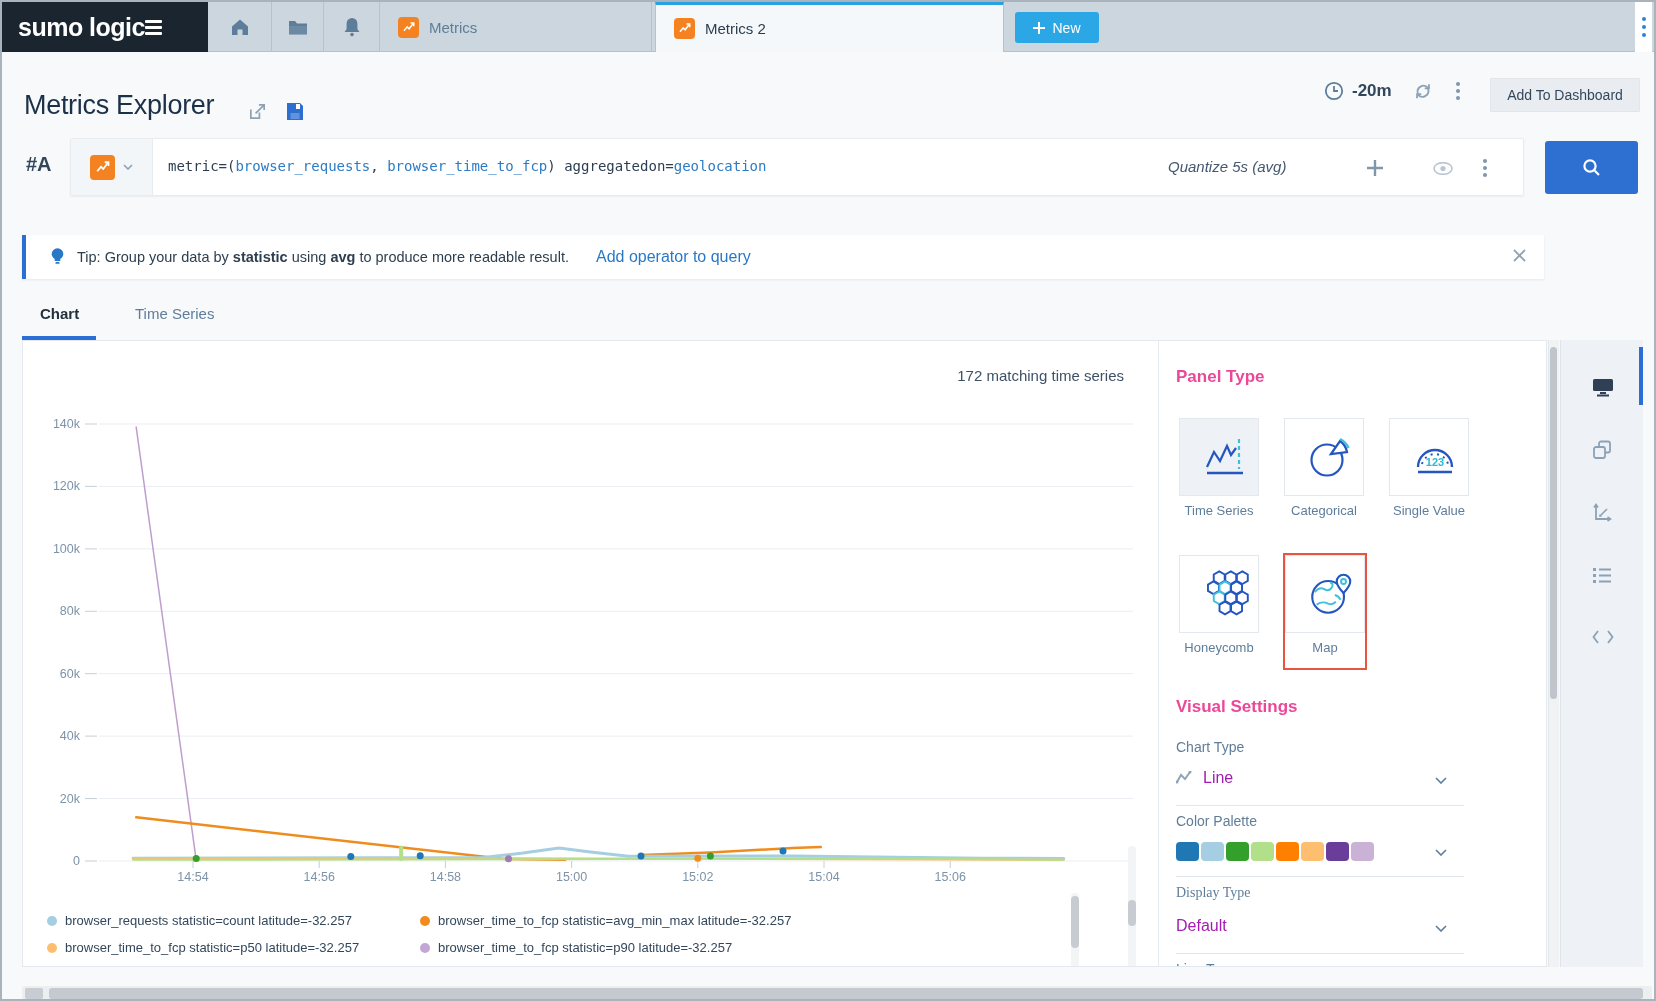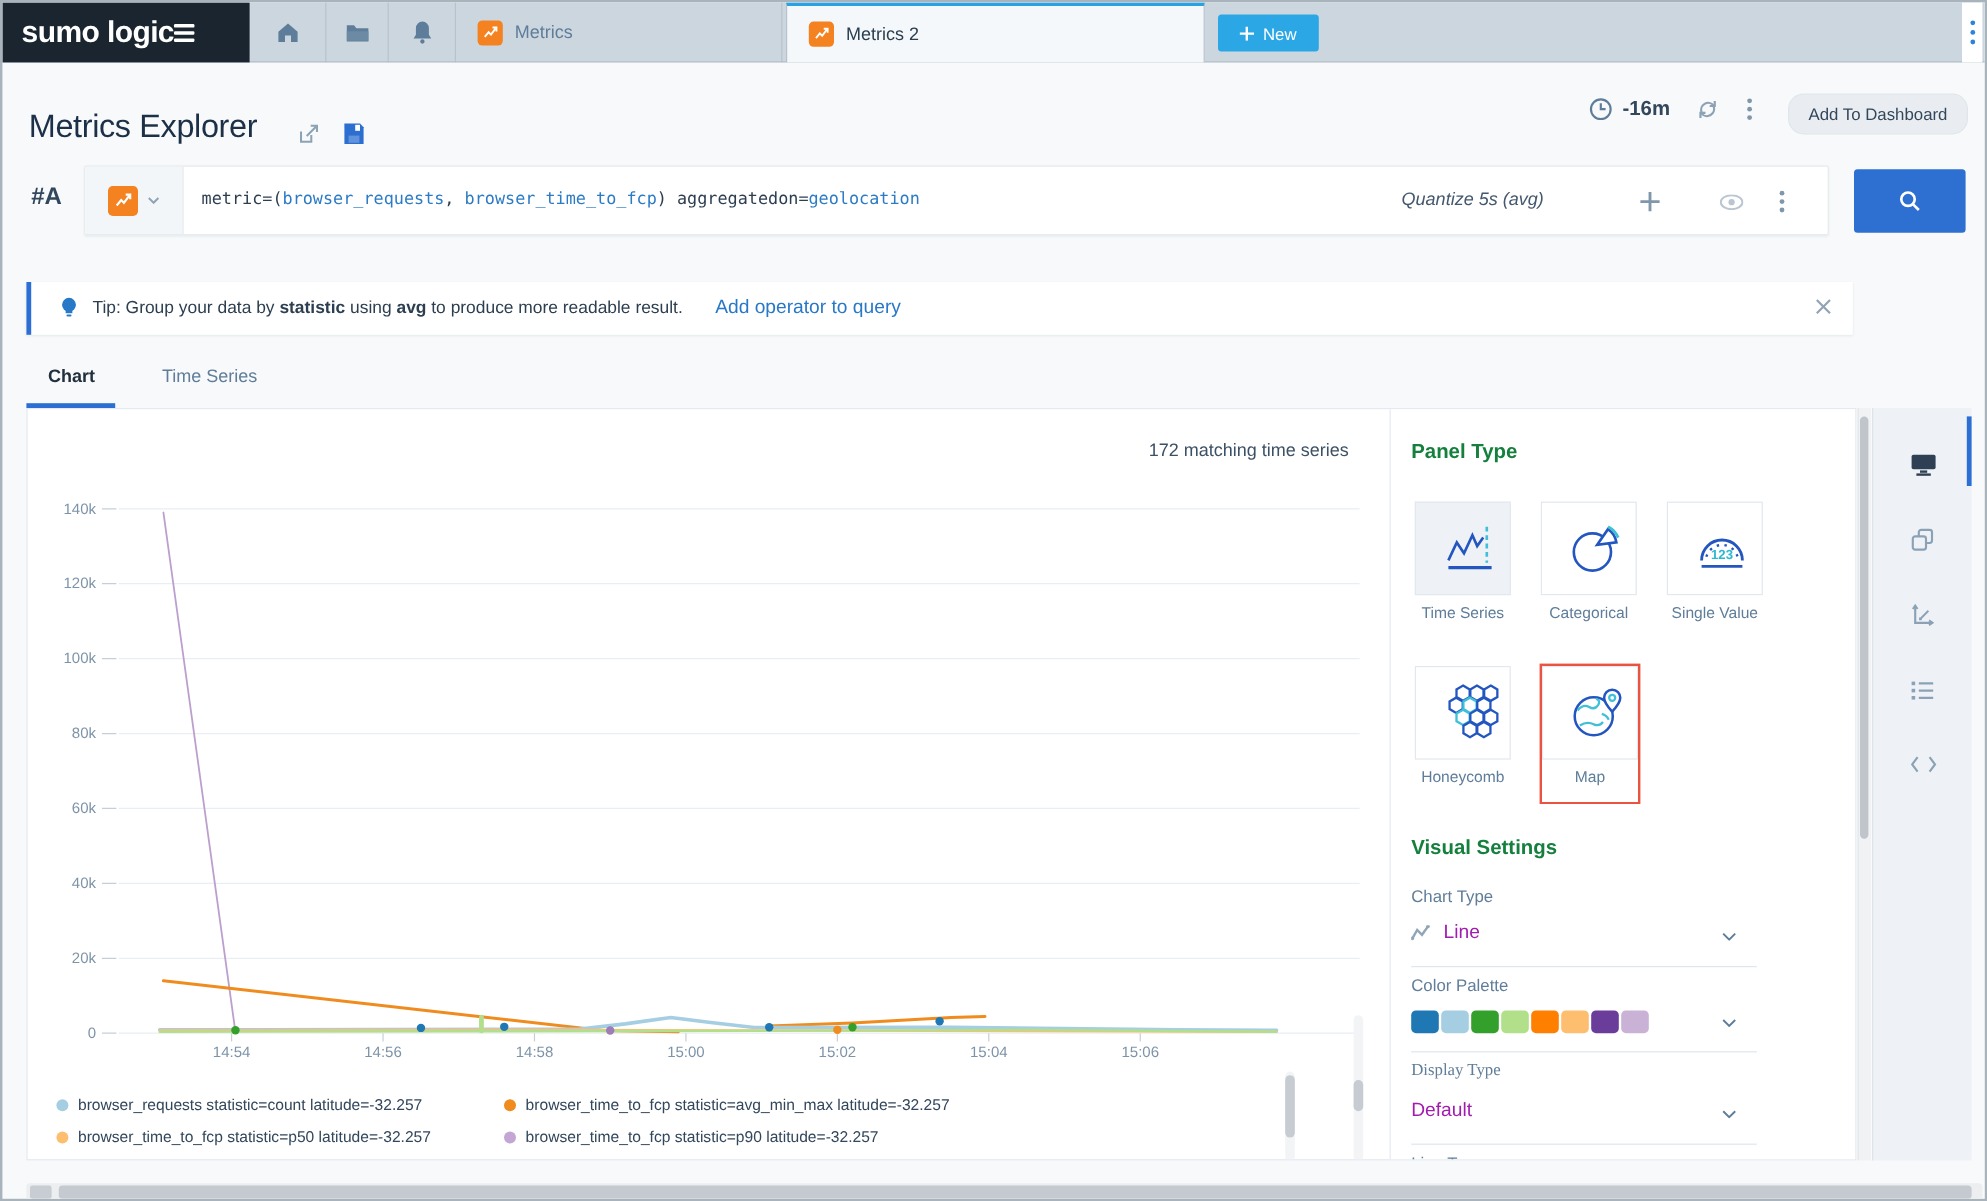"-16m" span.range-text { text: -16m -> -20m }
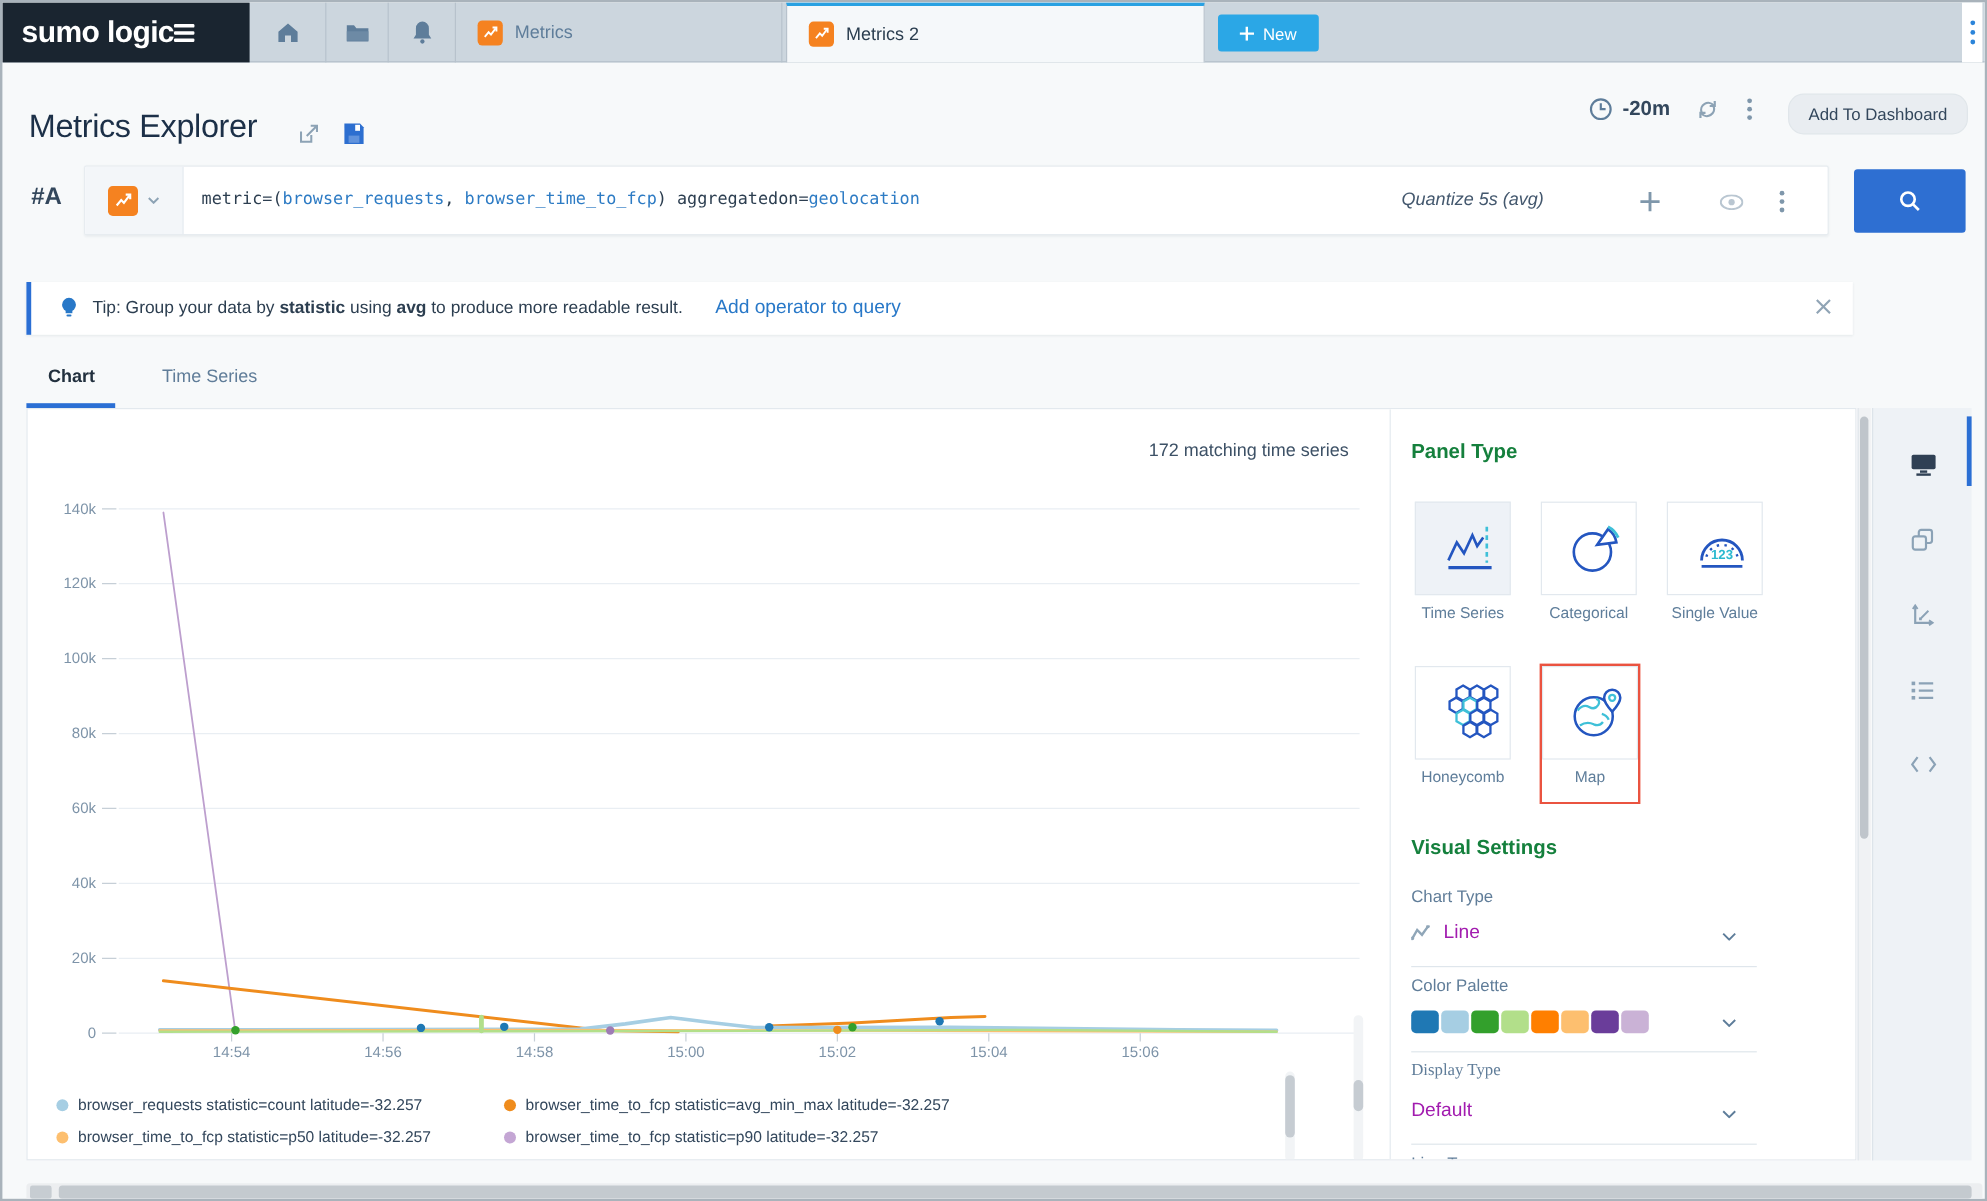"Add To Dashboard" .dashbtn { border-radius: 13px -> 1px }
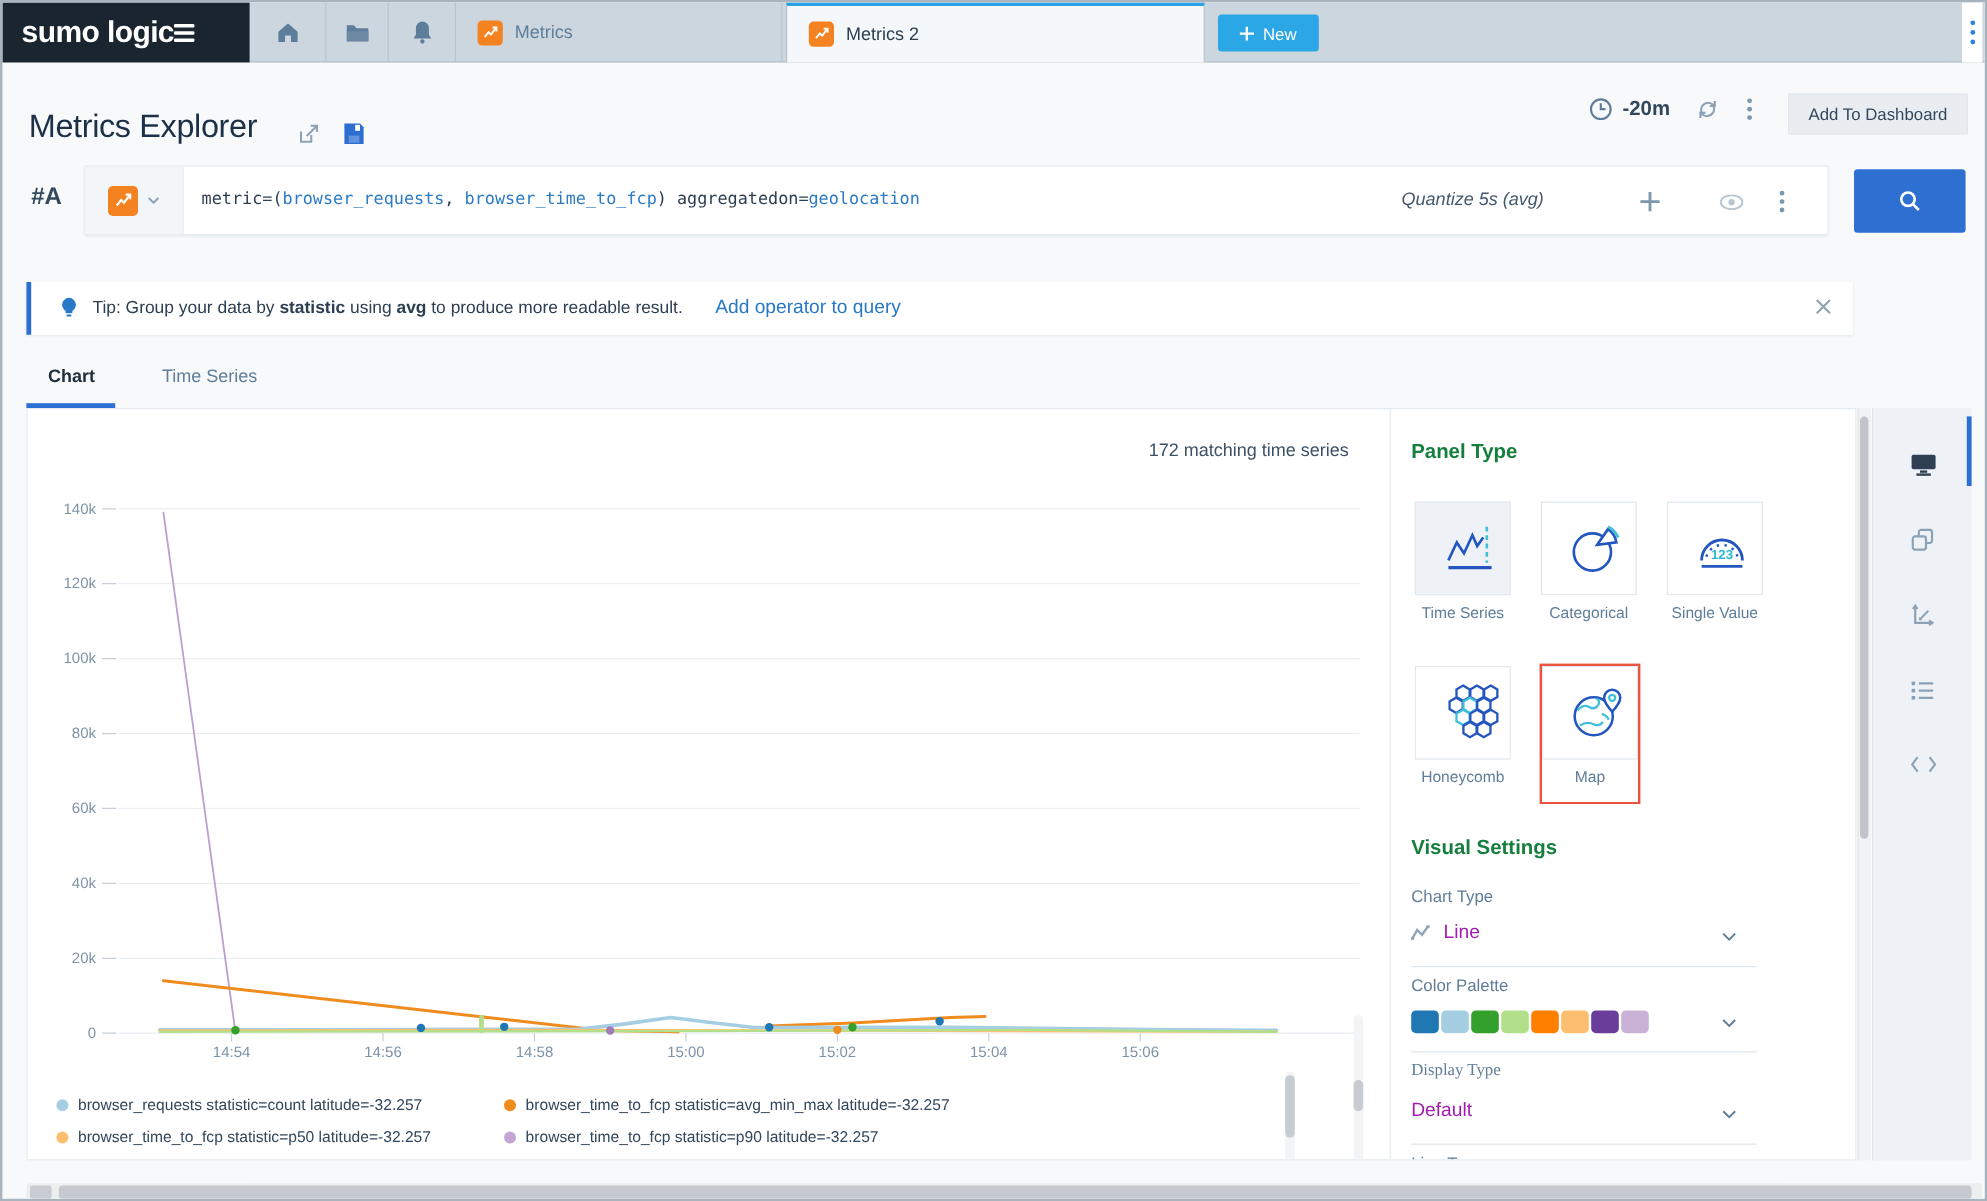"Panel Type" .ptitle { color: #15803d -> #ec4899 }
